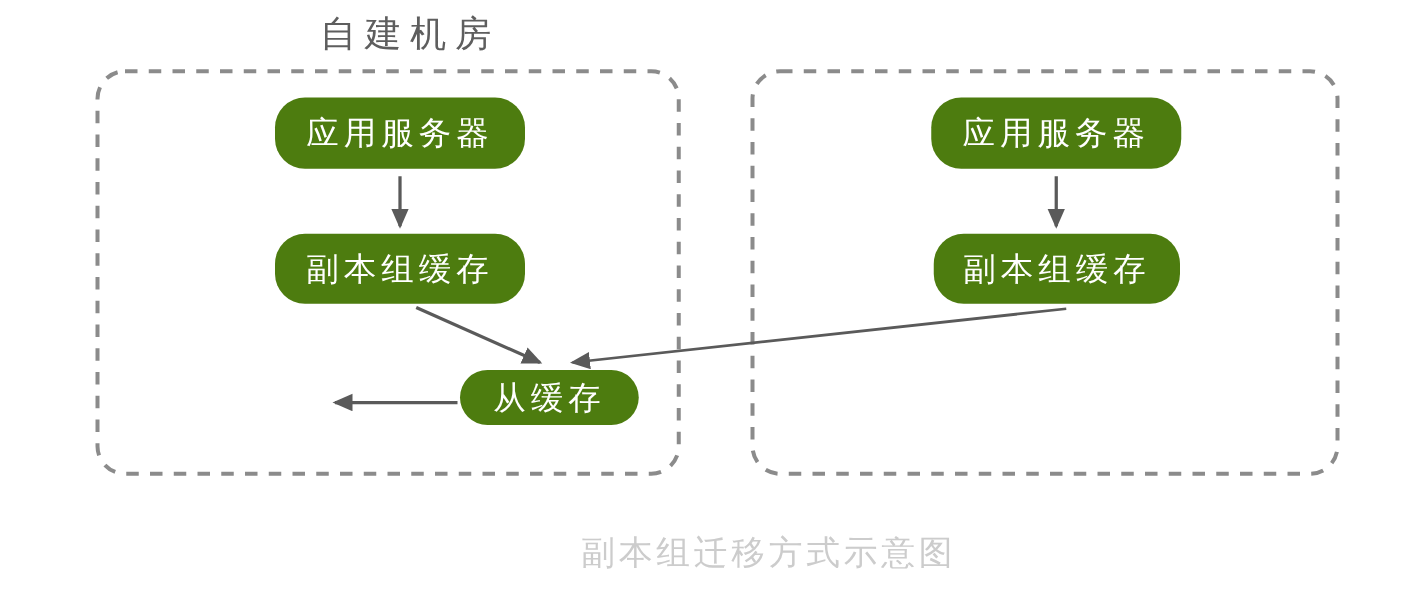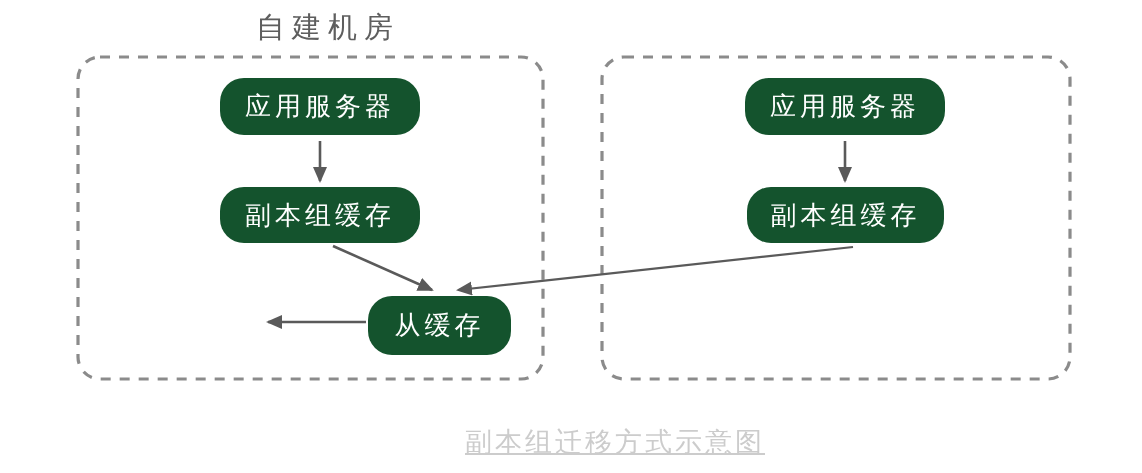"应用服务器" .node { background: #14532d -> #4d7c0f }
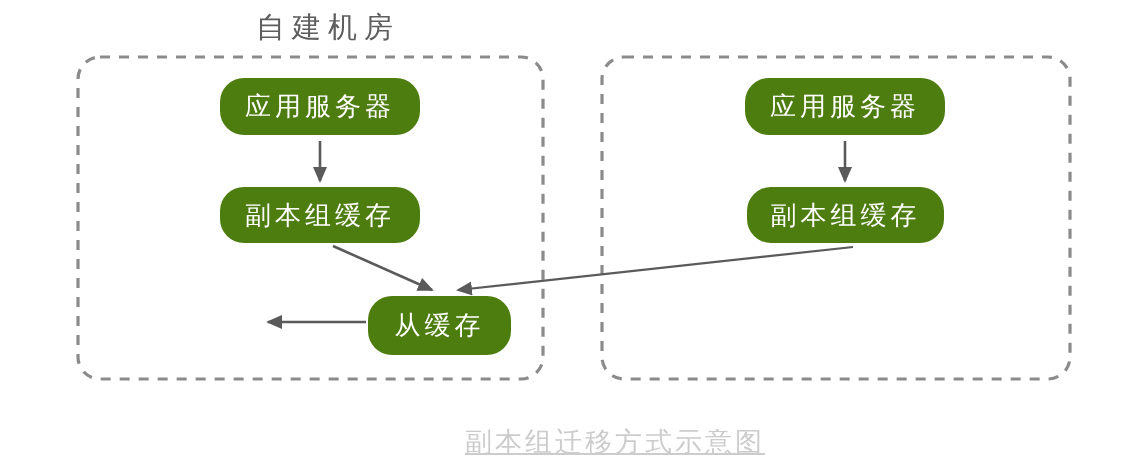"从缓存" div.node { height: 59px -> 44px }
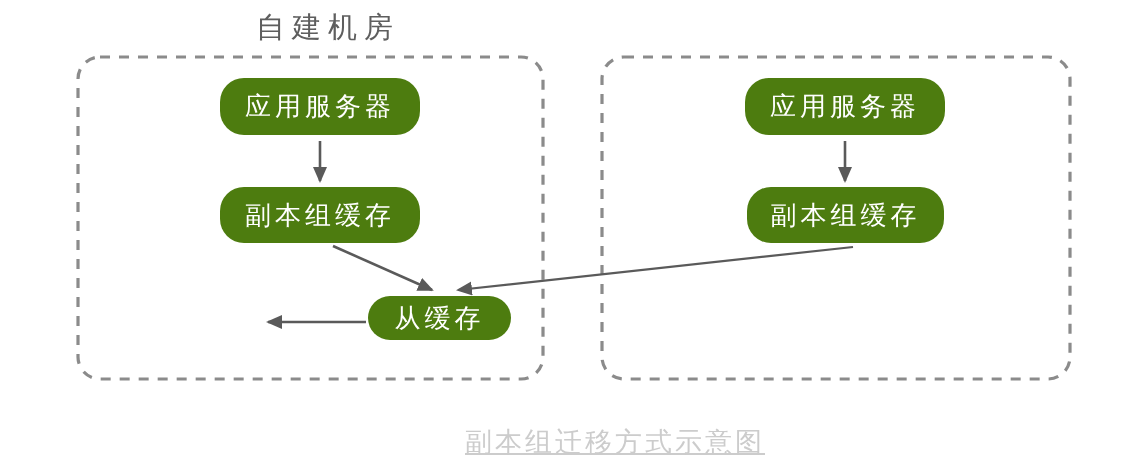"副本组迁移方式示意图" .caption { text-decoration: underline -> none }
